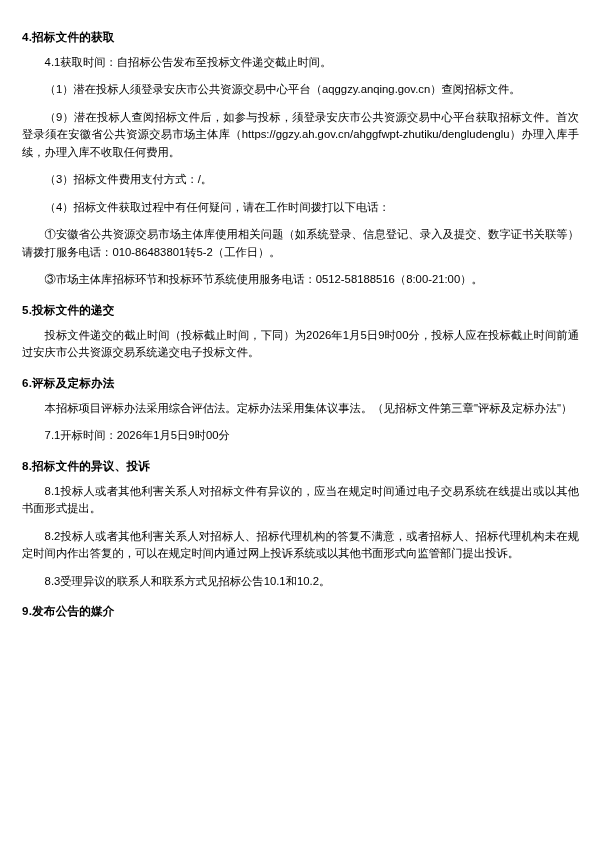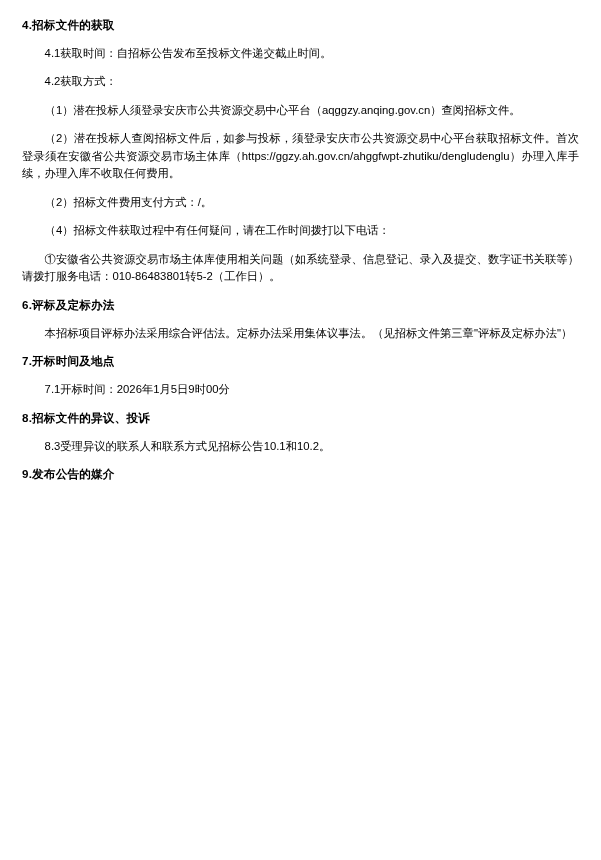"4.招标文件的获取" .h { margin: 0 0 8px 0 -> 12px 0 8px 0 }
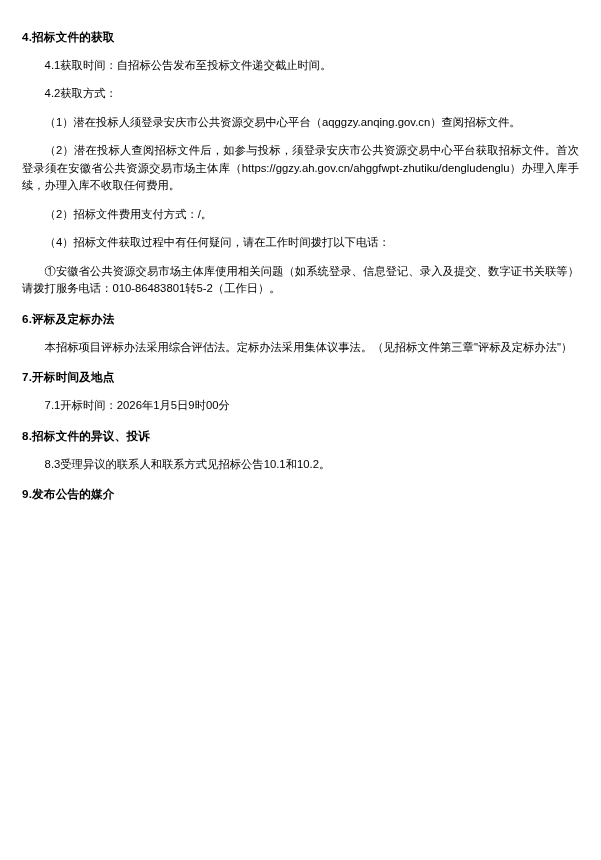"4.1获取时间：自招标公告发布至投标文件递交截止时间。" .p { margin: 11px 0 10px 0 -> 4px 0 10px 0 }
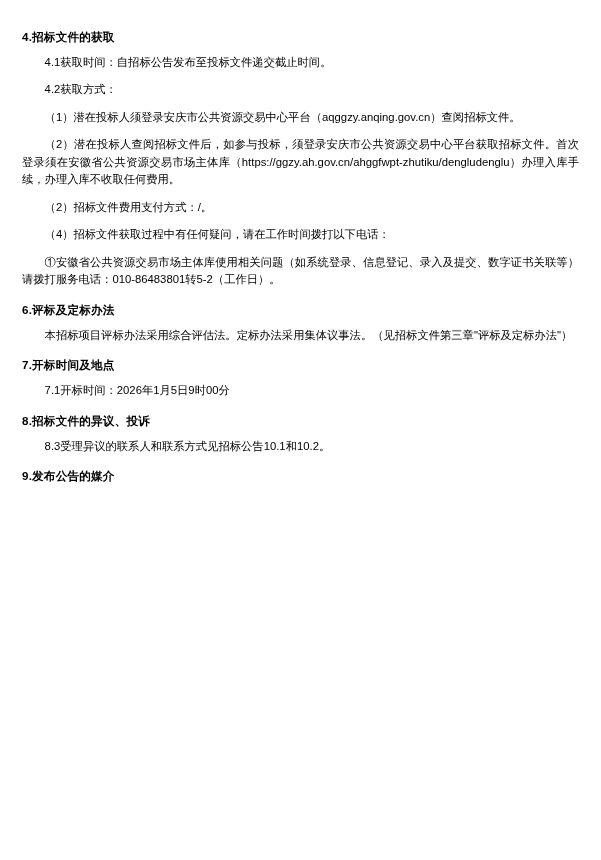"4.2获取方式：" p.p { html: <p>4.2获取方式：</p> -> none }
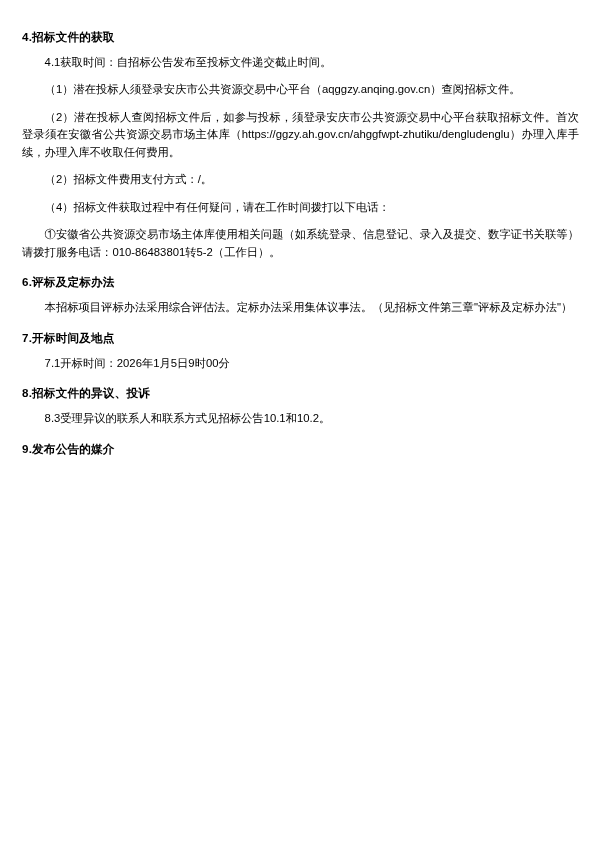"（2）潜在投标人查阅招标文件后，如参与投标，须登录安庆市公共资源交易中心平台获取" p.p { text: 2 -> 9 }
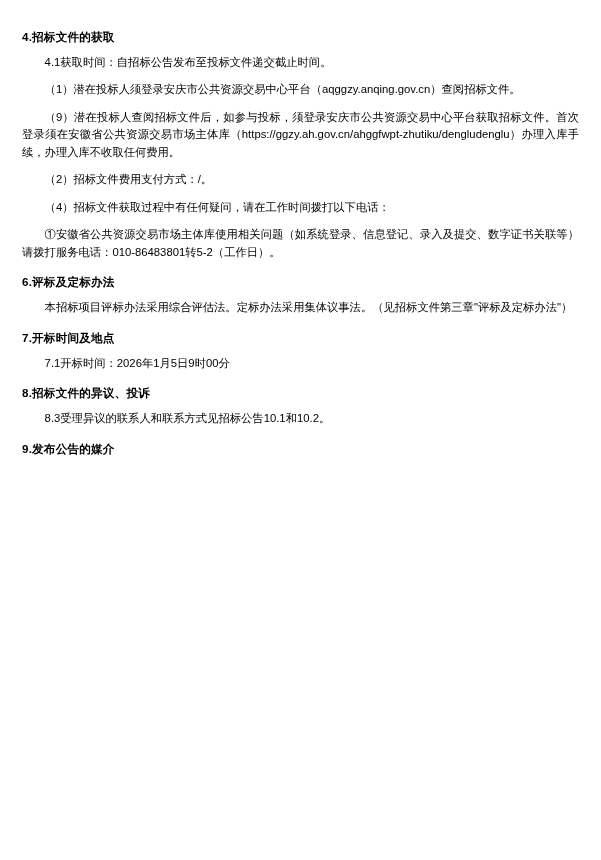"（2）招标文件费用支付方式：/。" p.p { text: 2 -> 3 }
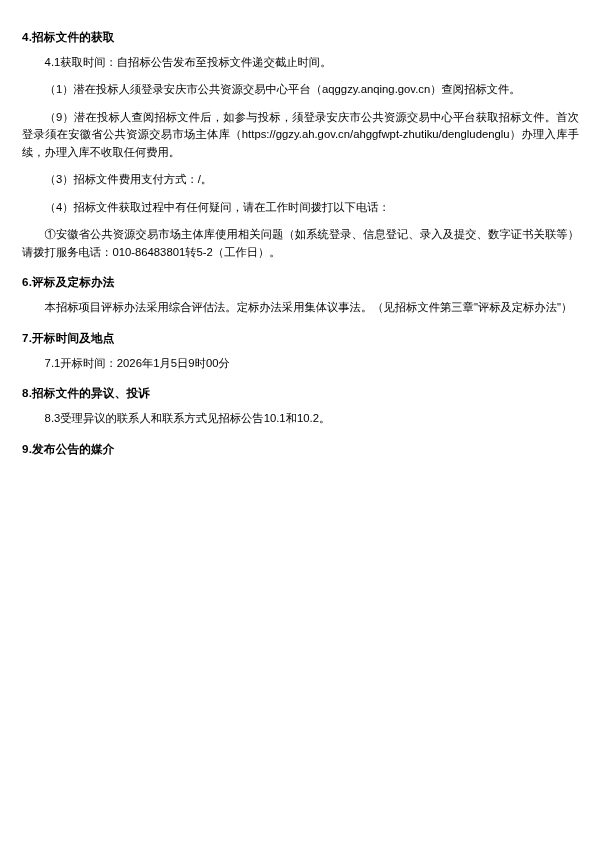"③市场主体库招标环节和投标环节系统使用服务电话：0512-58188516（8:" p.p { html: none -> <p>③市场主体库招标环节和投标环节系统使用服务电话：0512-58188516（8:00-21:00）。</p> }
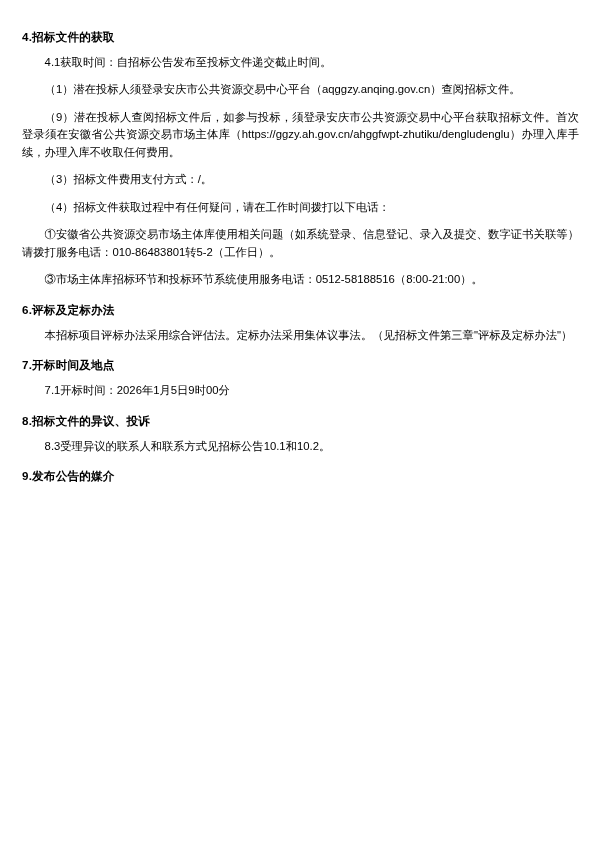"5.投标文件的递交" div { html: none -> <div> <div>5.投标文件的递交</div> <p>投标文件递交的截止时间（投标截止时间，下同）为2026年1月5日9时00分，投标人应在投标截止时间前通过安庆市公共资源交易系统递交电子投标文件。</p> </div> }
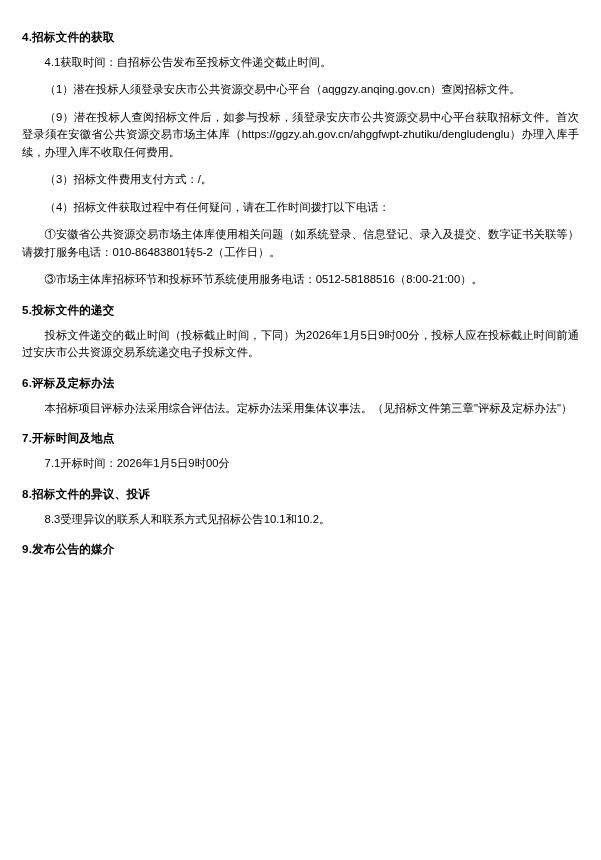"7.开标时间及地点" div.h { html: <div>7.开标时间及地点</div> -> none }
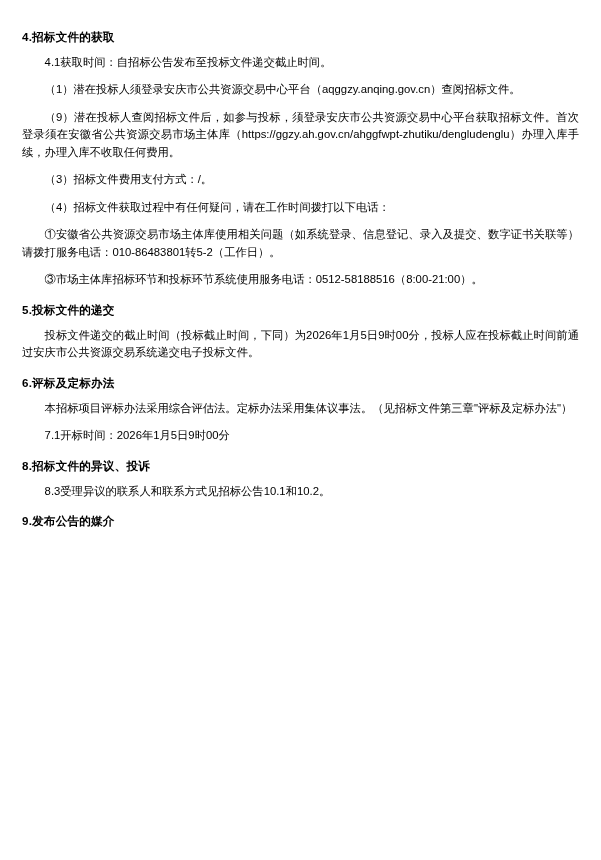"8.1投标人或者其他利害关系人对招标文件有异议的，应当在规定时间通过电子交易系统" p.p { html: none -> <p>8.1投标人或者其他利害关系人对招标文件有异议的，应当在规定时间通过电子交易系统在线提出或以其他书面形式提出。</p> }
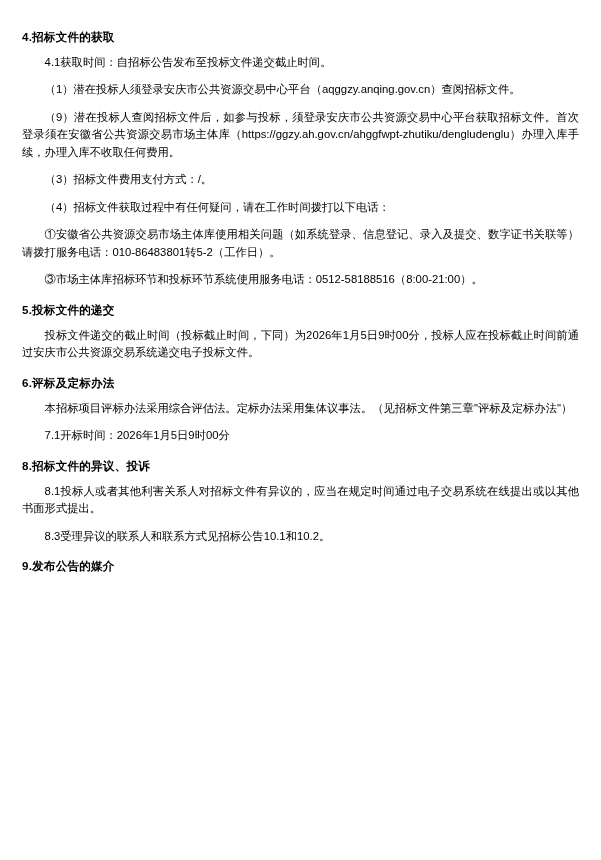"8.2投标人或者其他利害关系人对招标人、招标代理机构的答复不满意，或者招标人、招" p.p { html: none -> <p>8.2投标人或者其他利害关系人对招标人、招标代理机构的答复不满意，或者招标人、招标代理机构未在规定时间内作出答复的，可以在规定时间内通过网上投诉系统或以其他书面形式向监管部门提出投诉。</p> }
